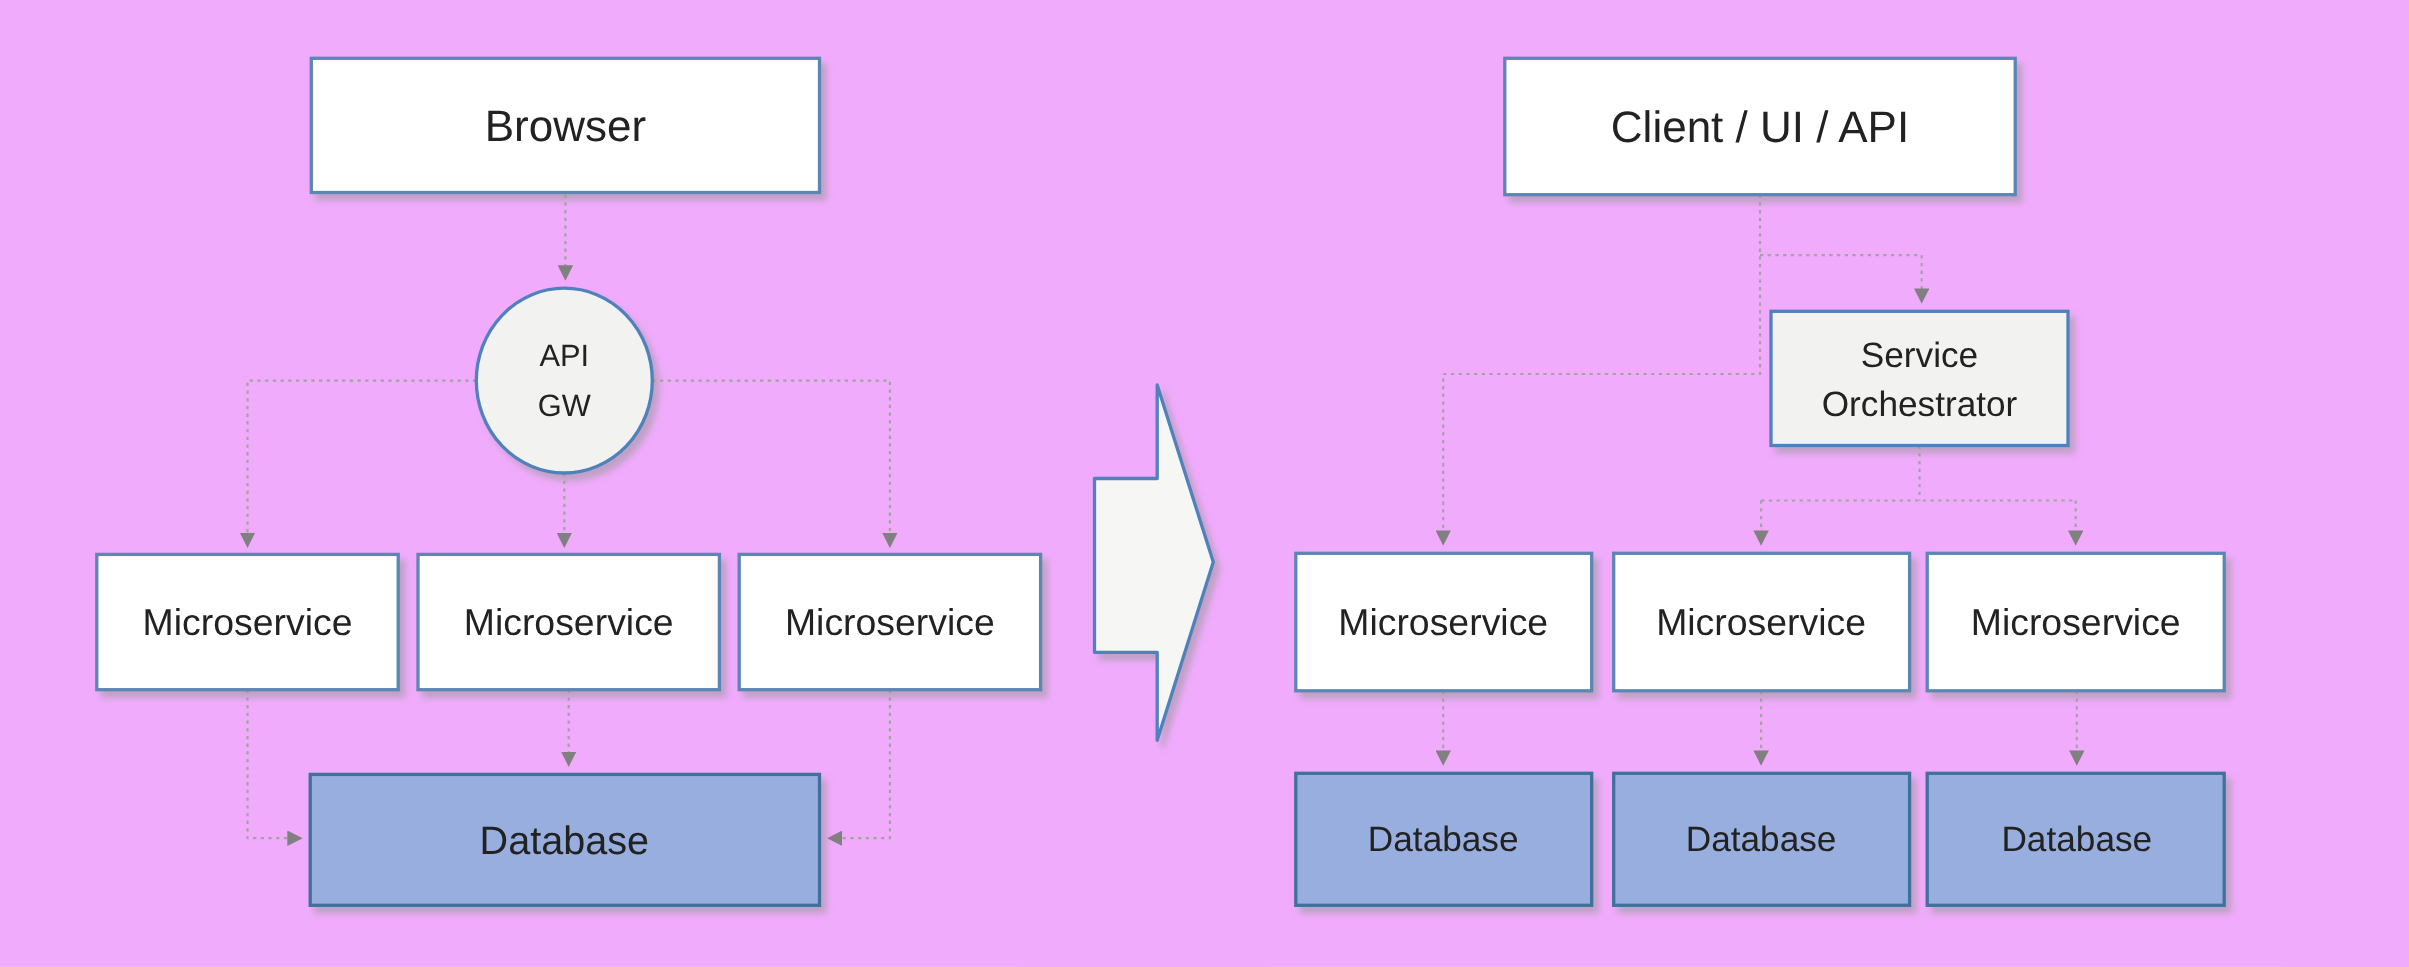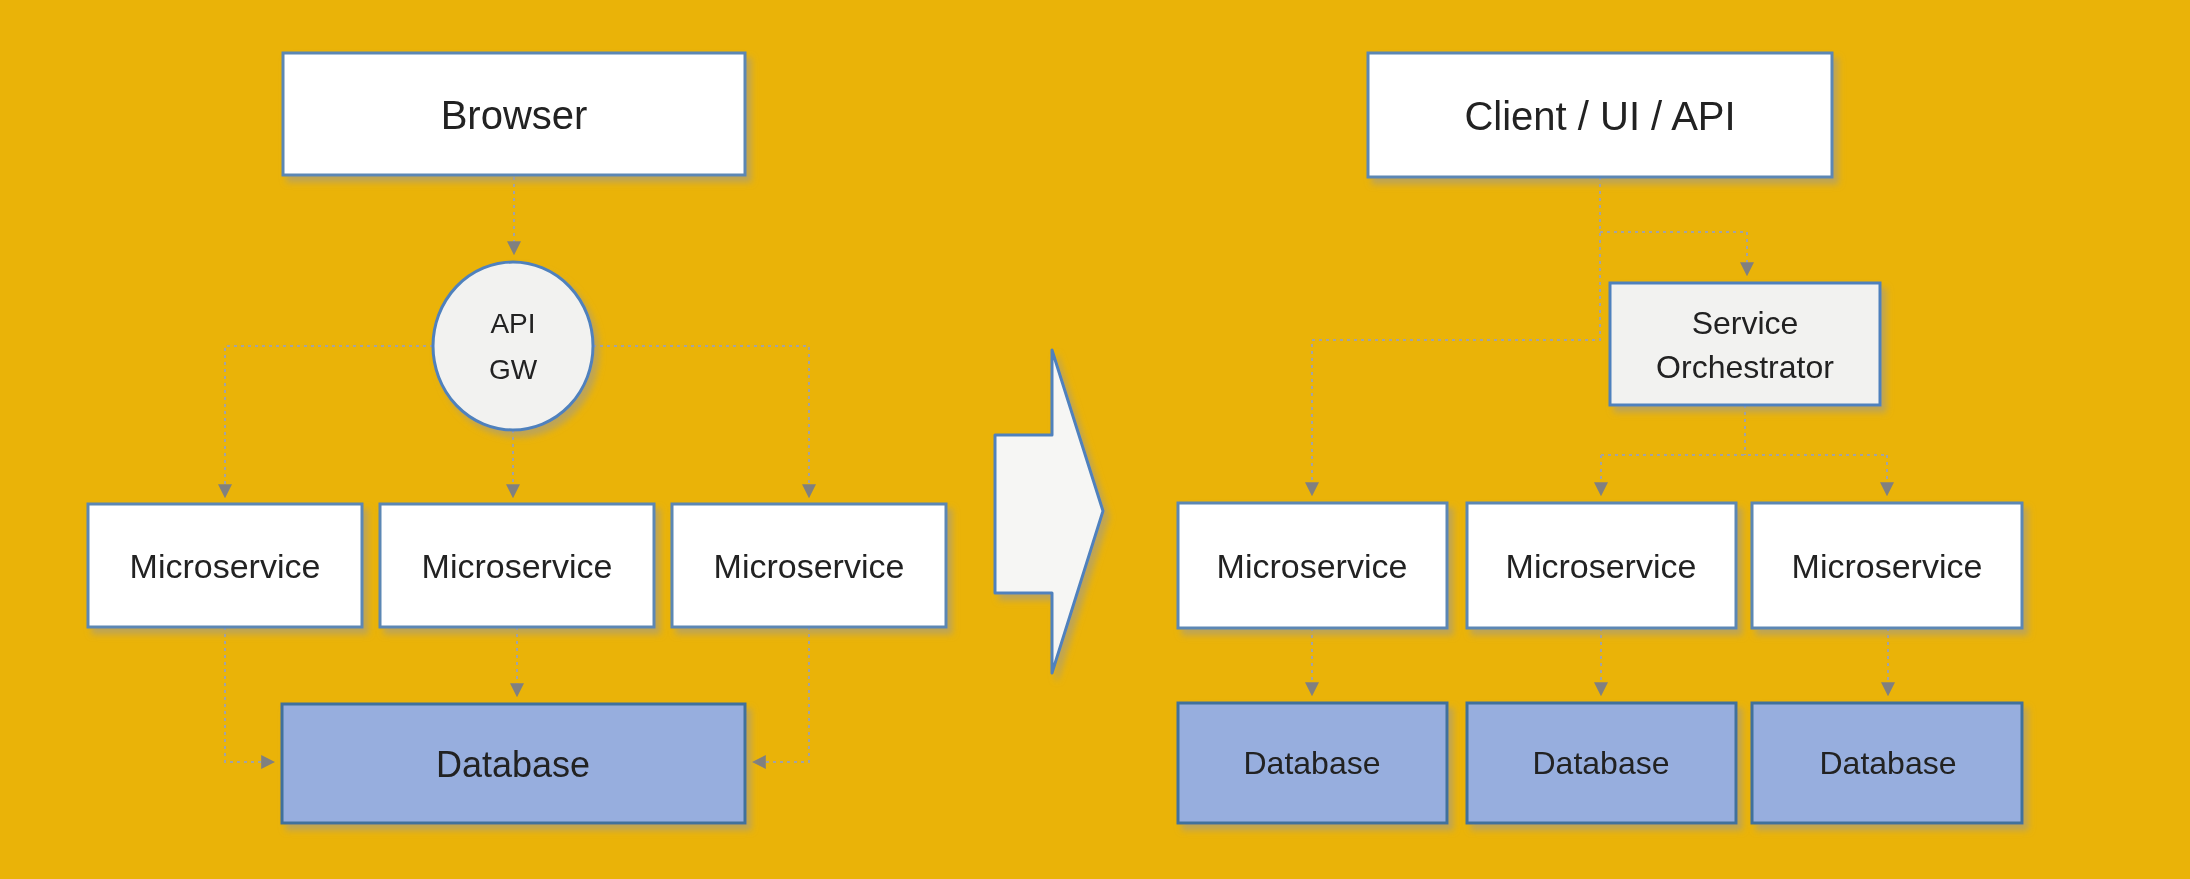"Browser" .stage { background: #eab308 -> #f0abfc }
